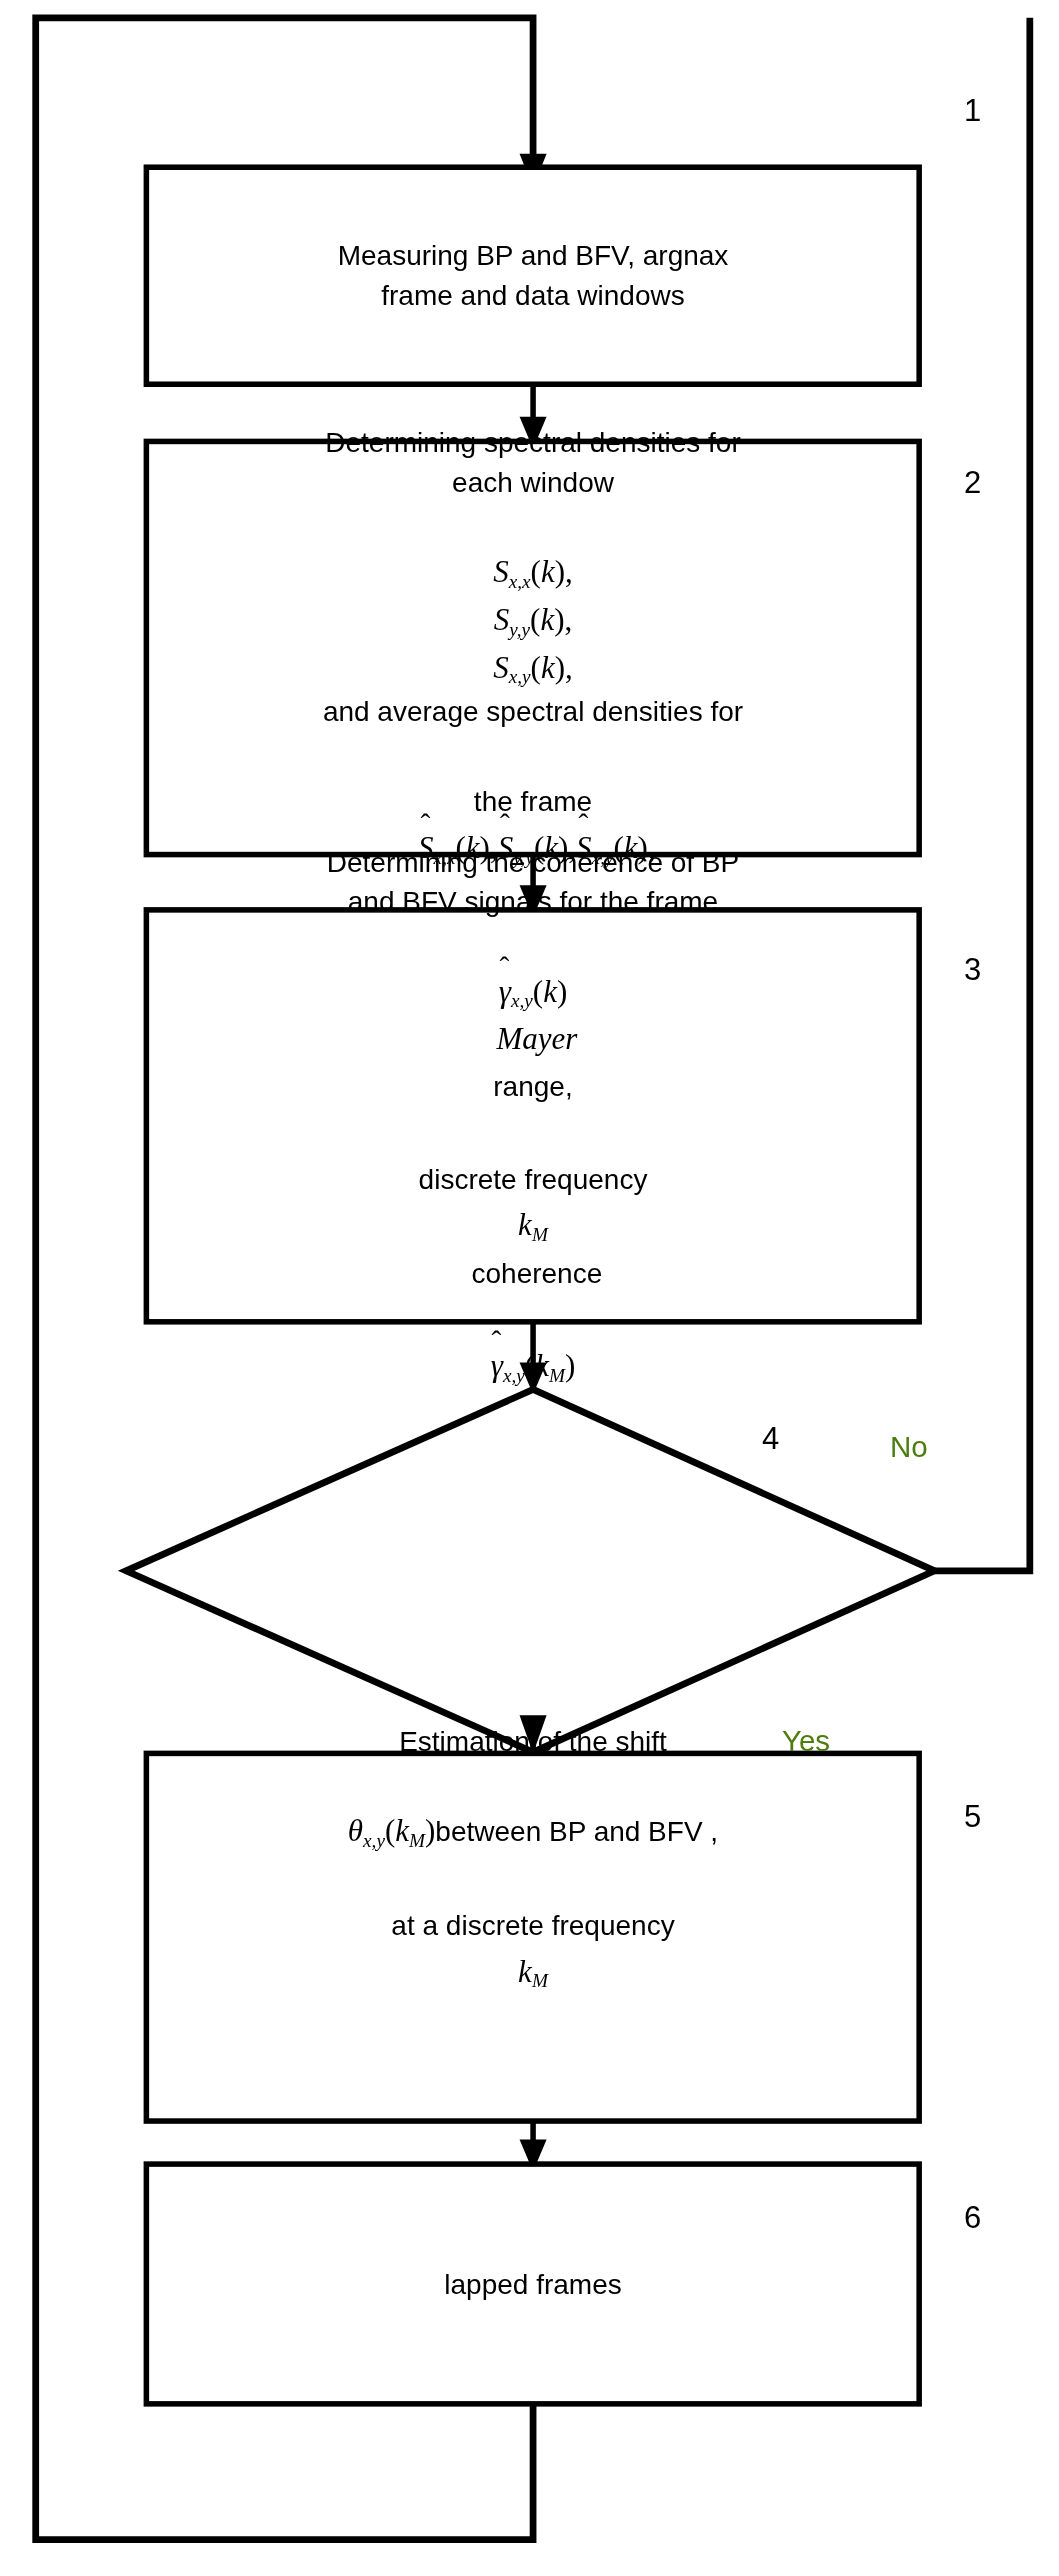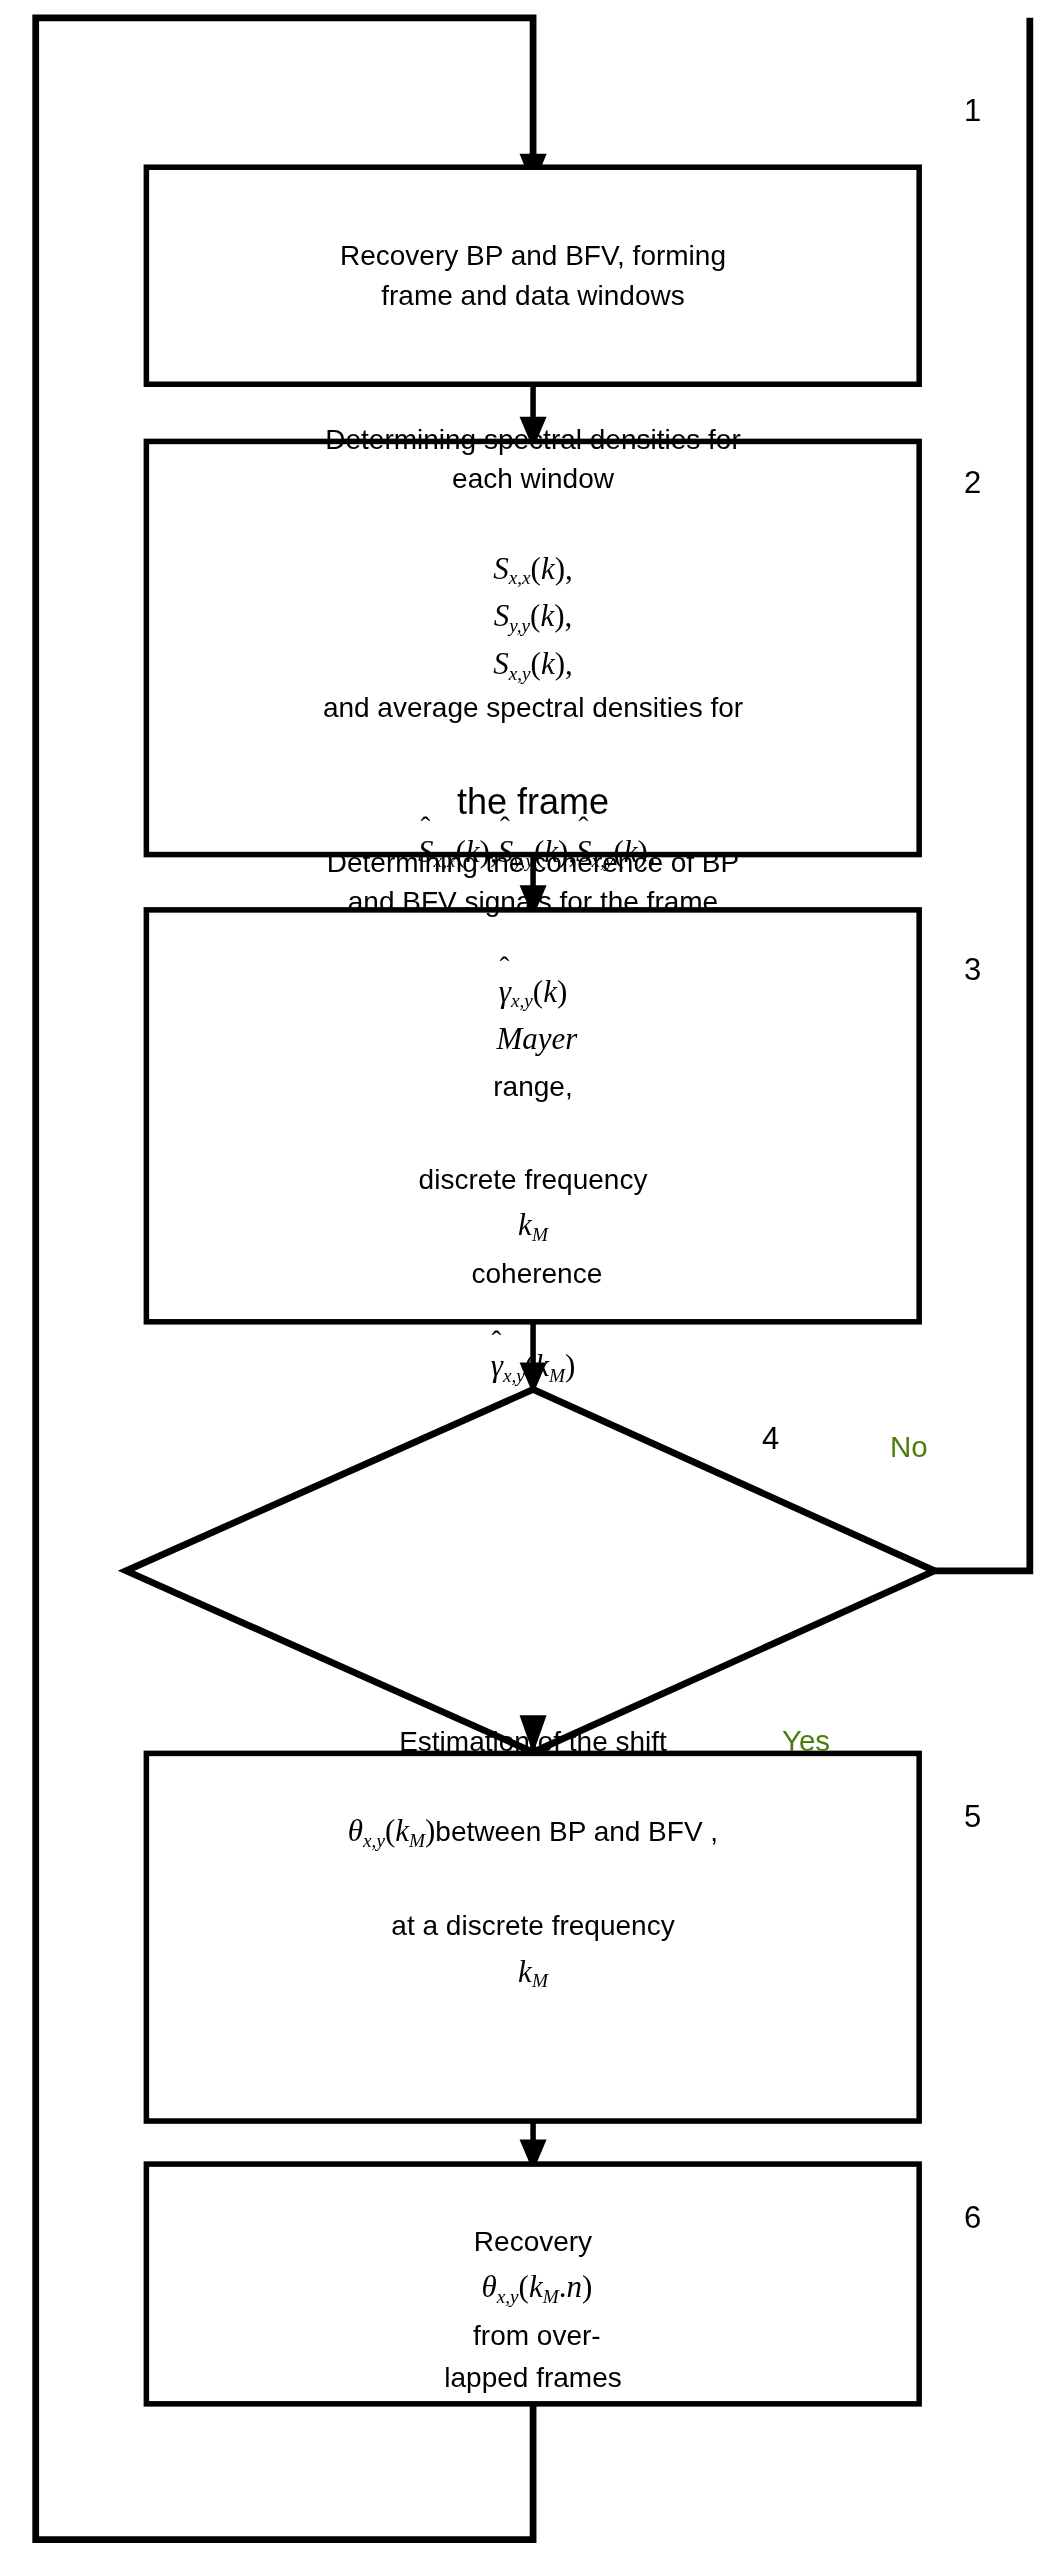"Recovery BP and BFV, forming" span.ln { text: Recovery BP and BFV, forming -> Measuring BP and BFV, argnax }
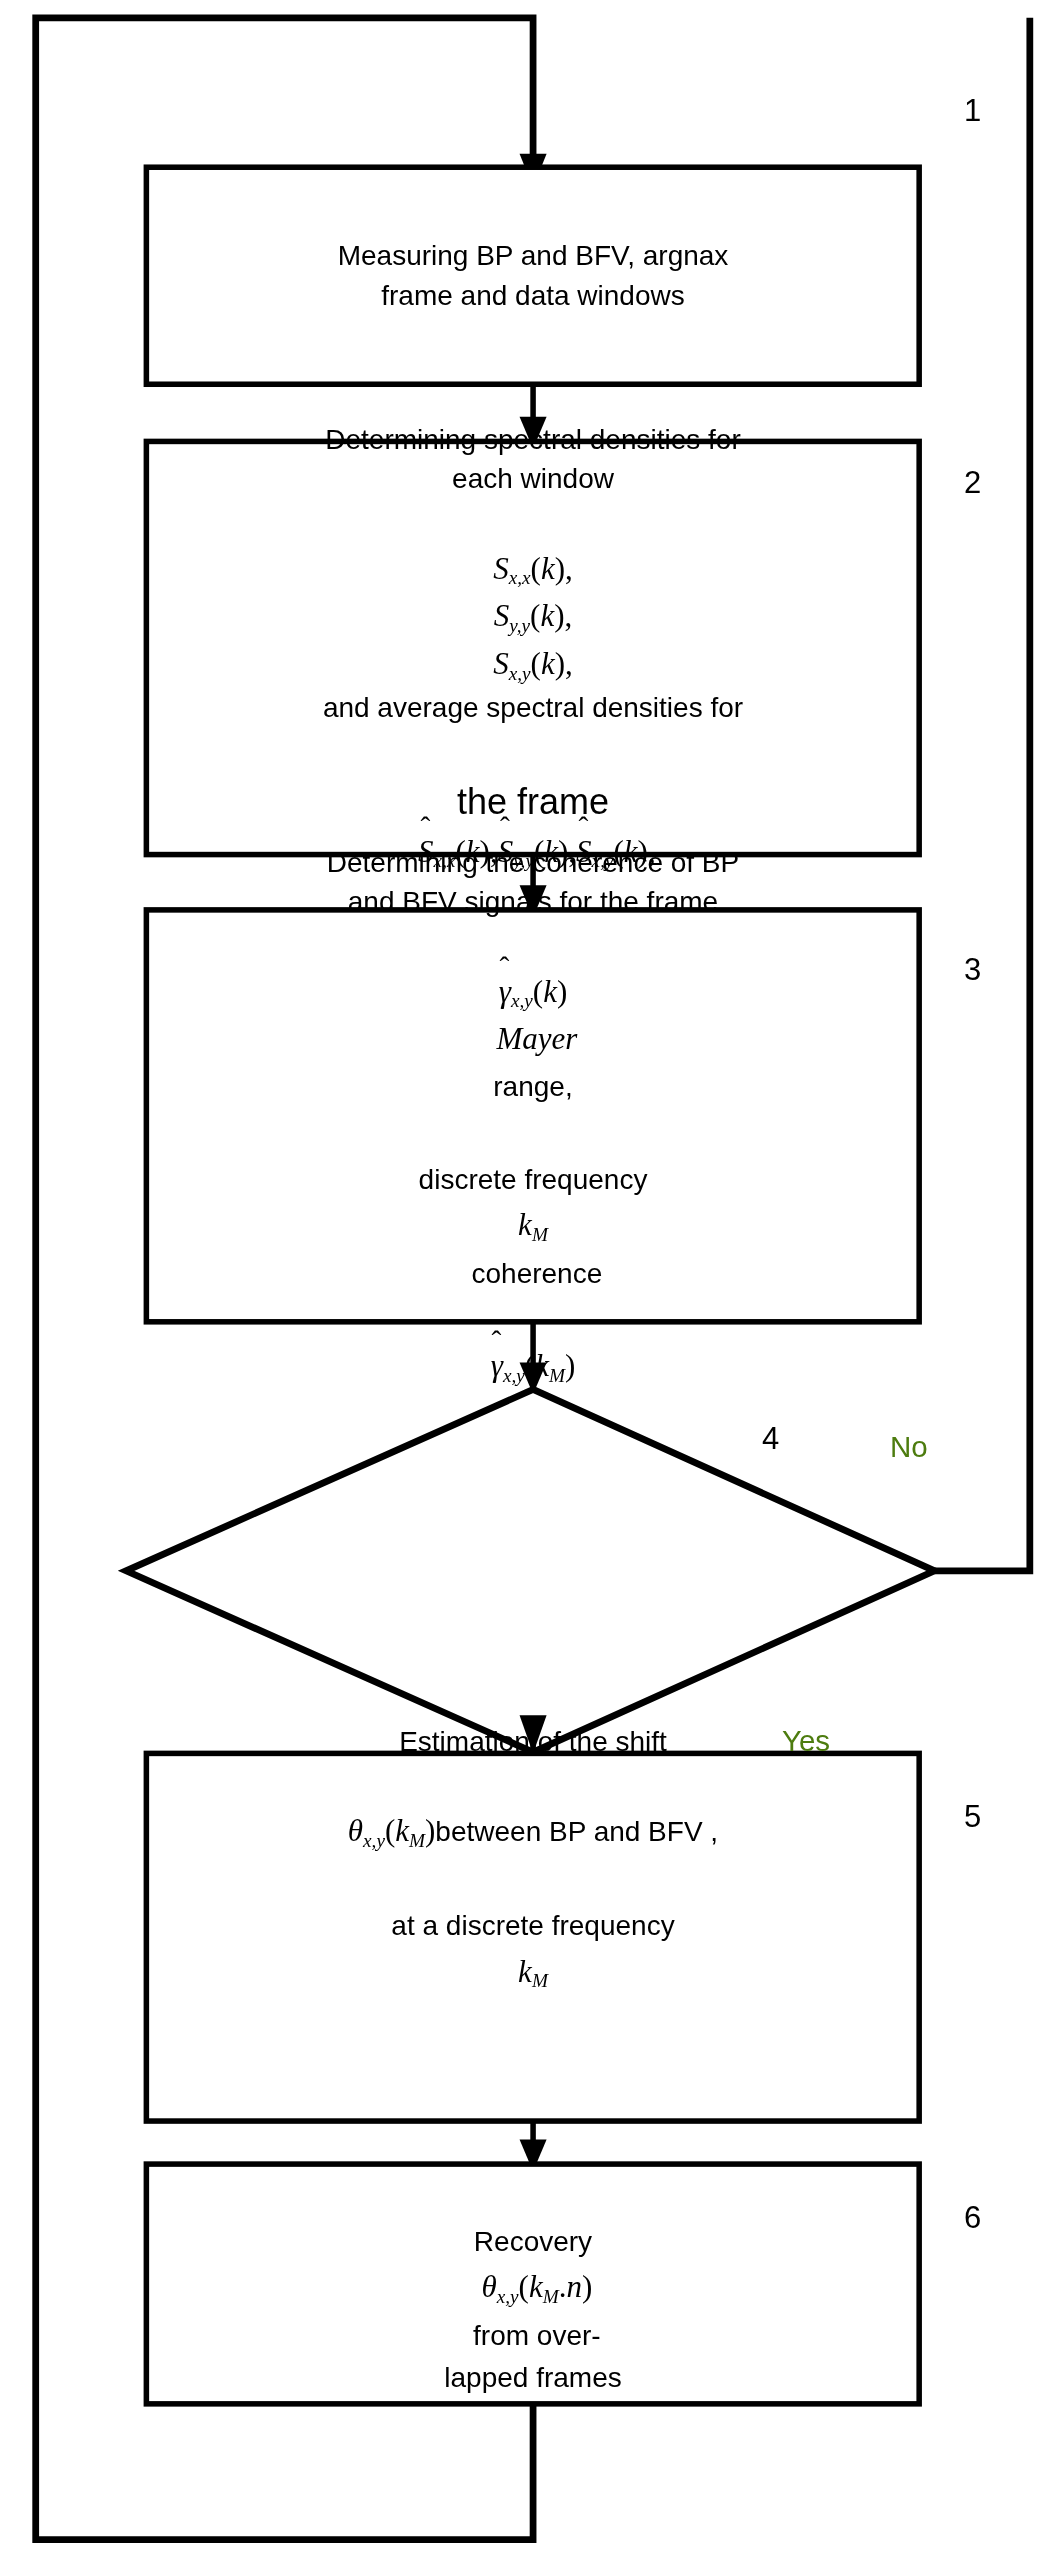"the frame" span { font-size: 36px -> 28px }
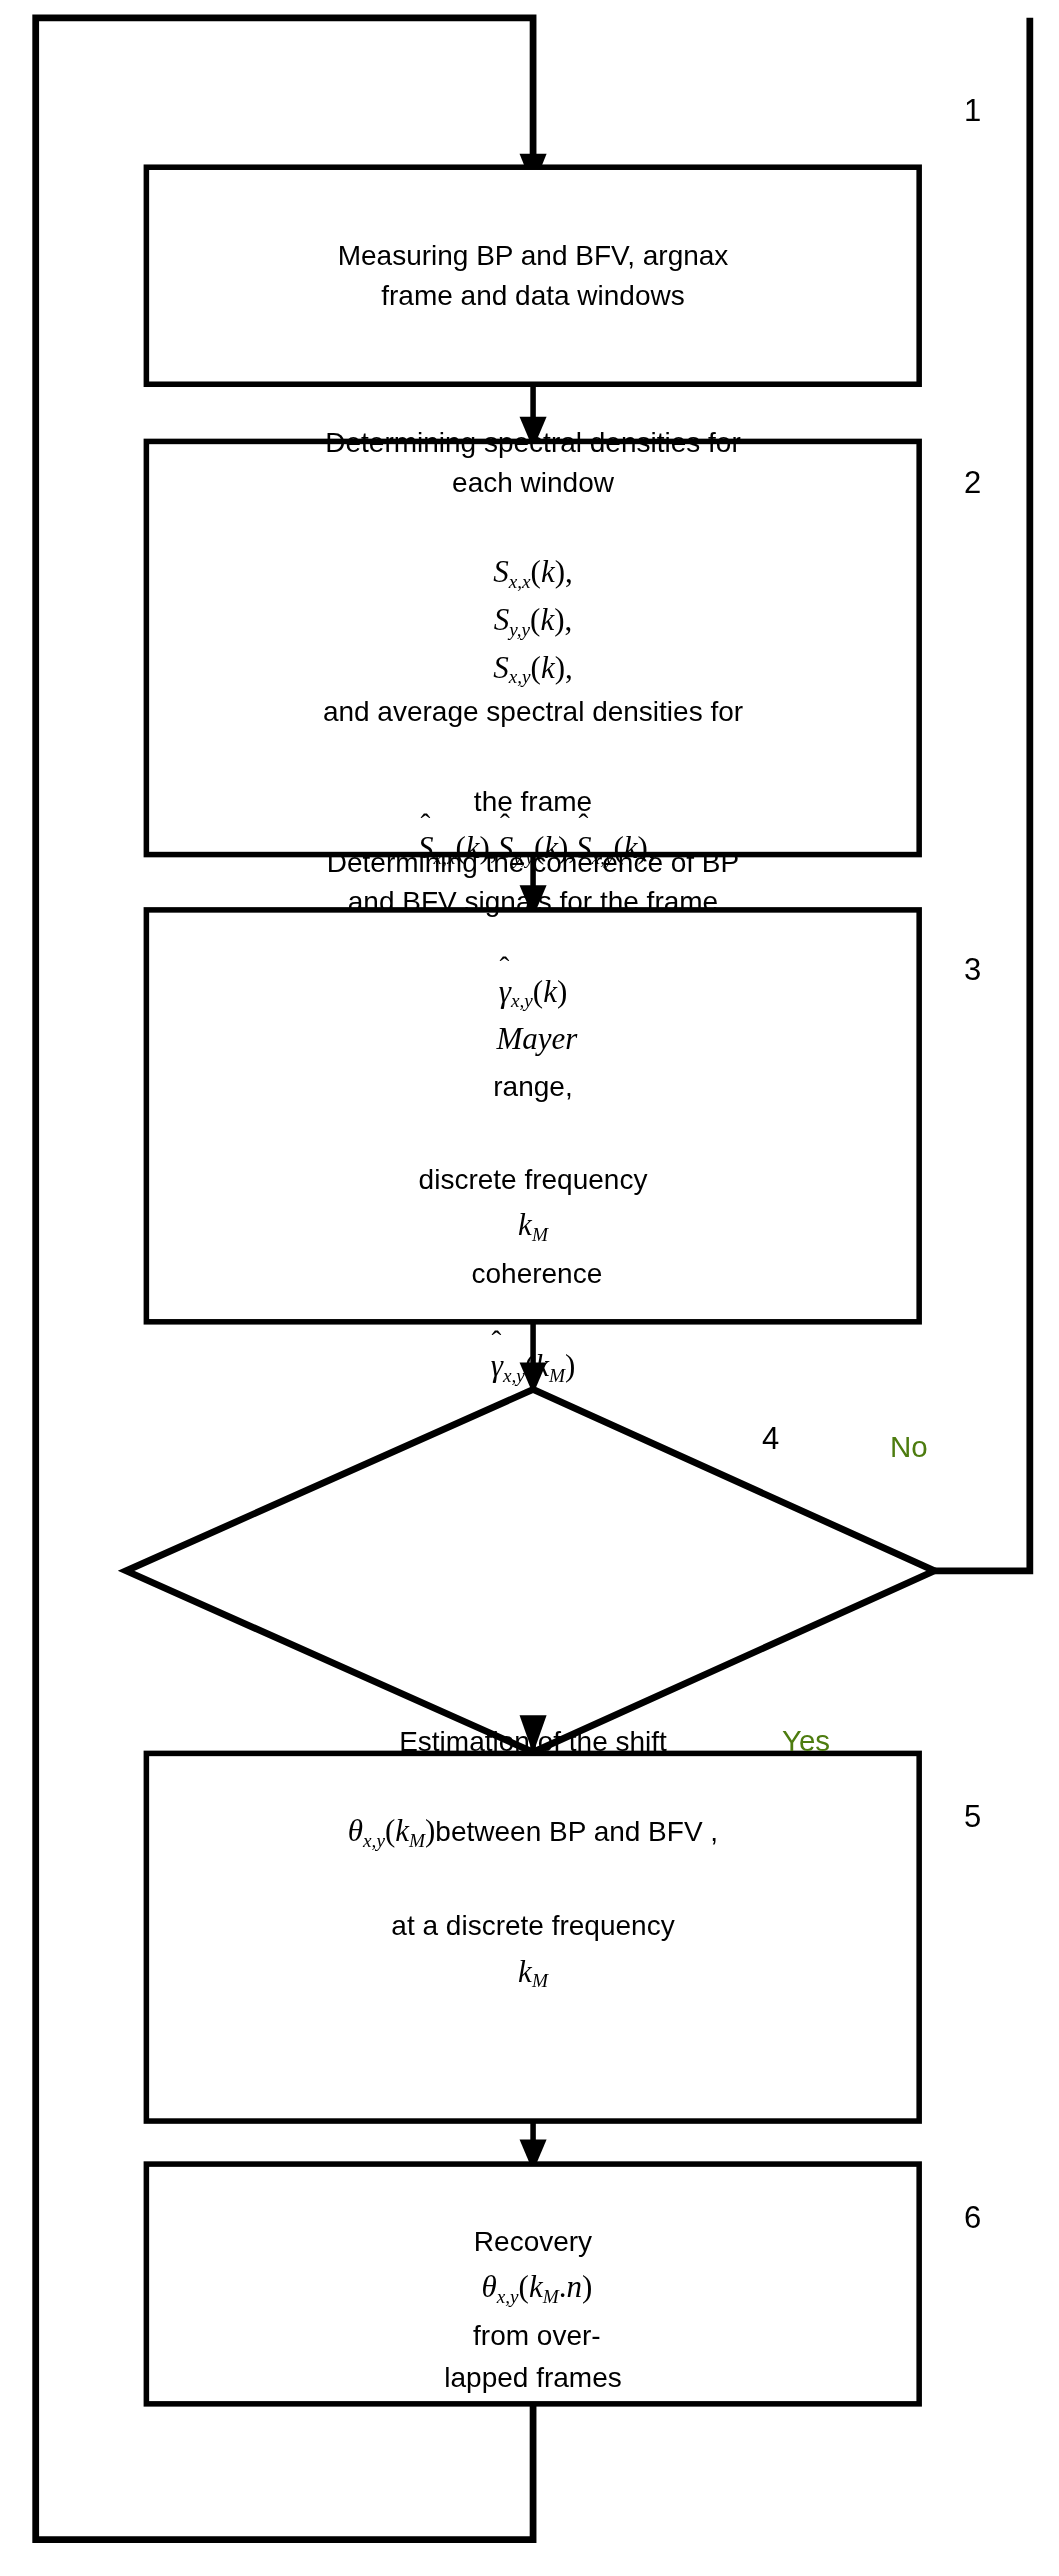"Recovery θx,y(kM.n) from over-" span.ln { html: <span> <span>Recovery</span> &nbsp;<span>θ</span><span>x,y</span><span>(</span><span>k</span><span>M</span><span>.</span><span>n</span><span>)</span> &nbsp;<span>from over-</span> </span> -> none }
